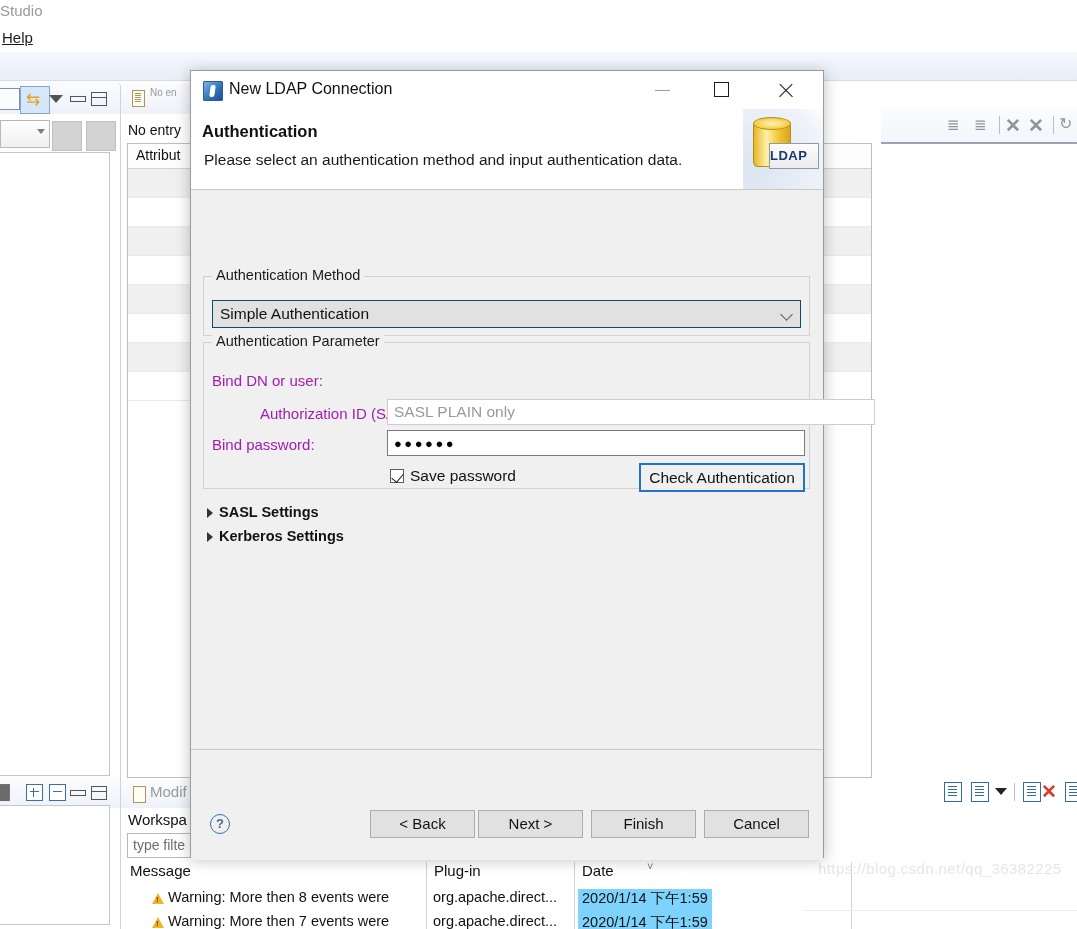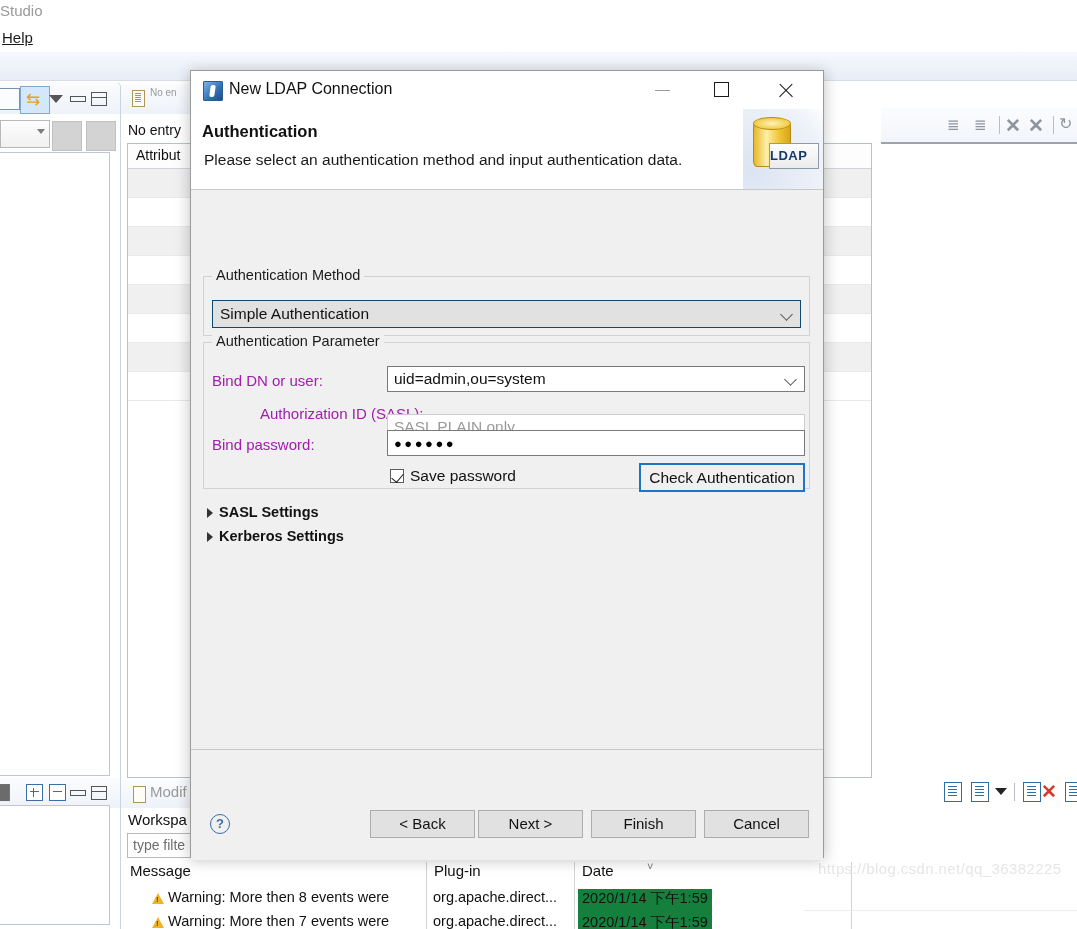"uid=admin,ou=system" div.textfield { html: <div> <span>uid=admin,ou=system</span> <span></span> </div> -> none }
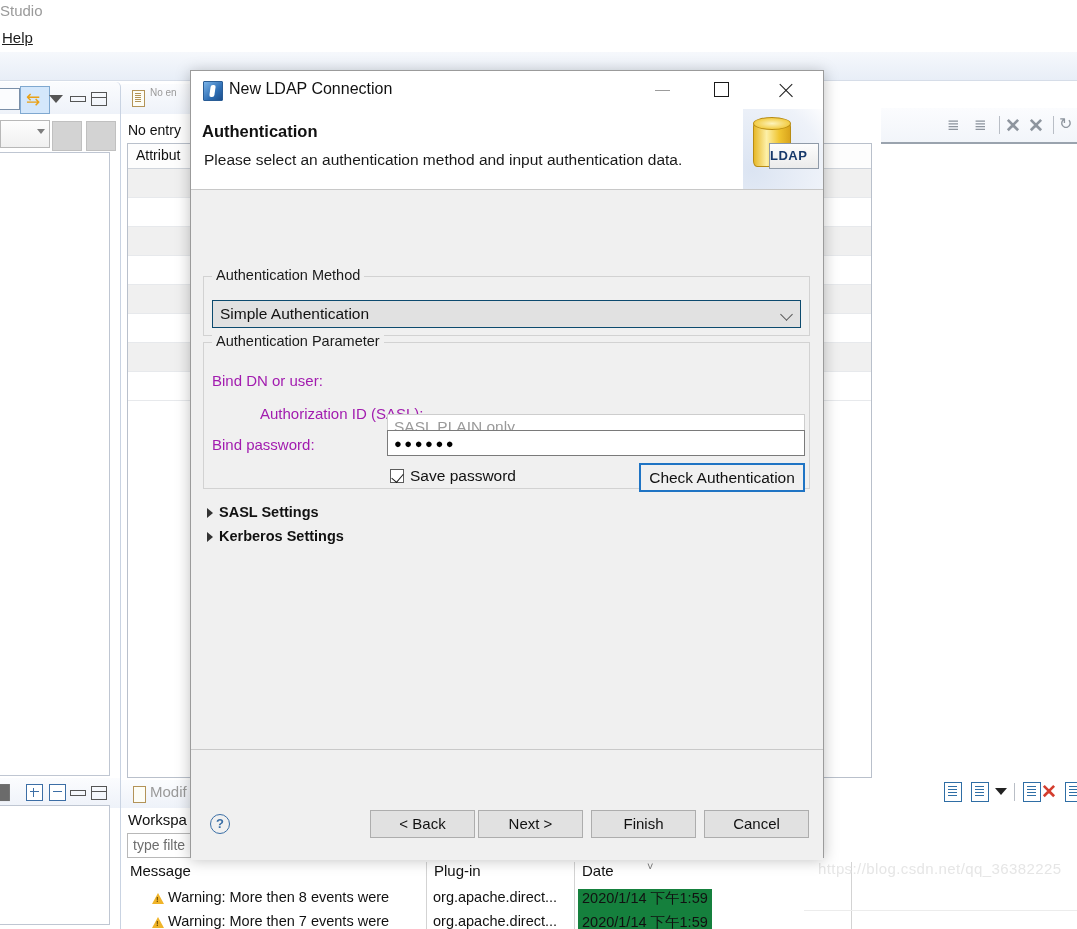"SASL PLAIN only" div.textfield { top: 224px -> 209px; width: 418px -> 488px }
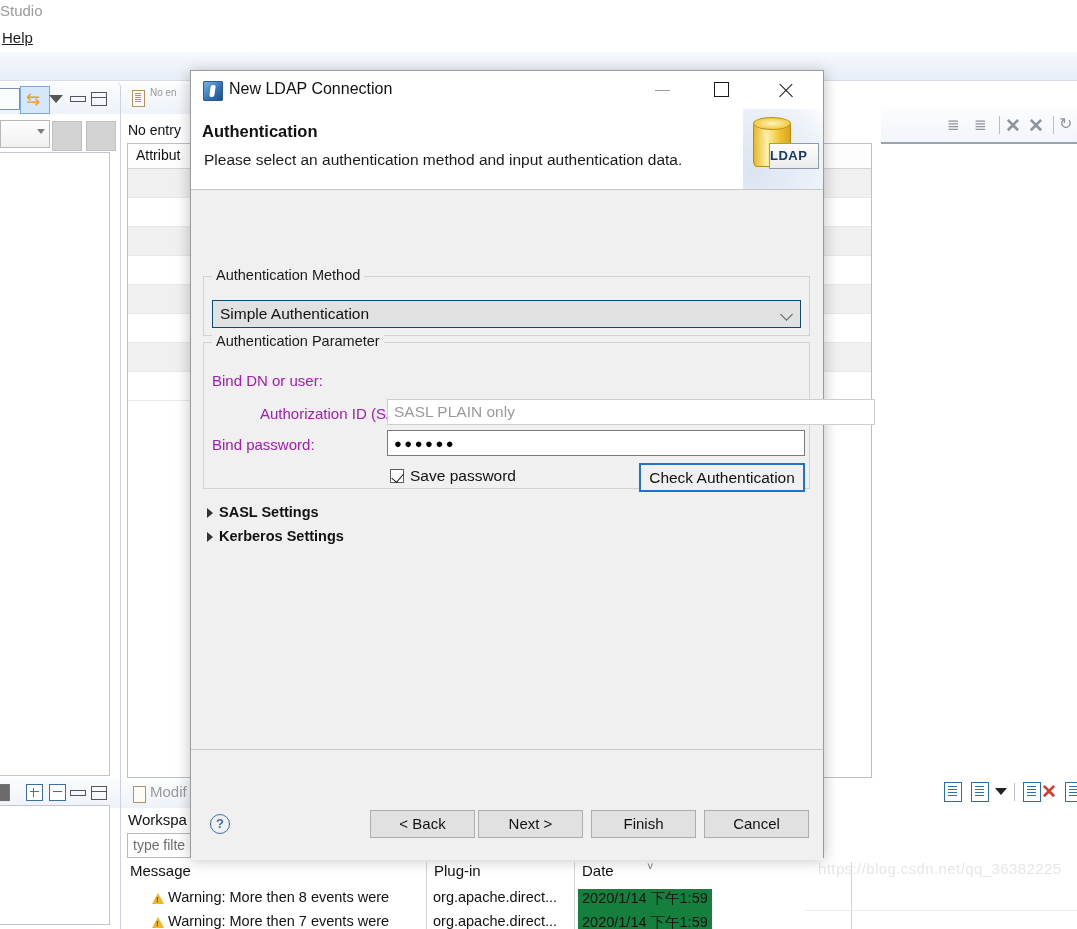"2020/1/14 下午1:59" .log-row.sel-date { background: #15803d -> #7dd3fc }
